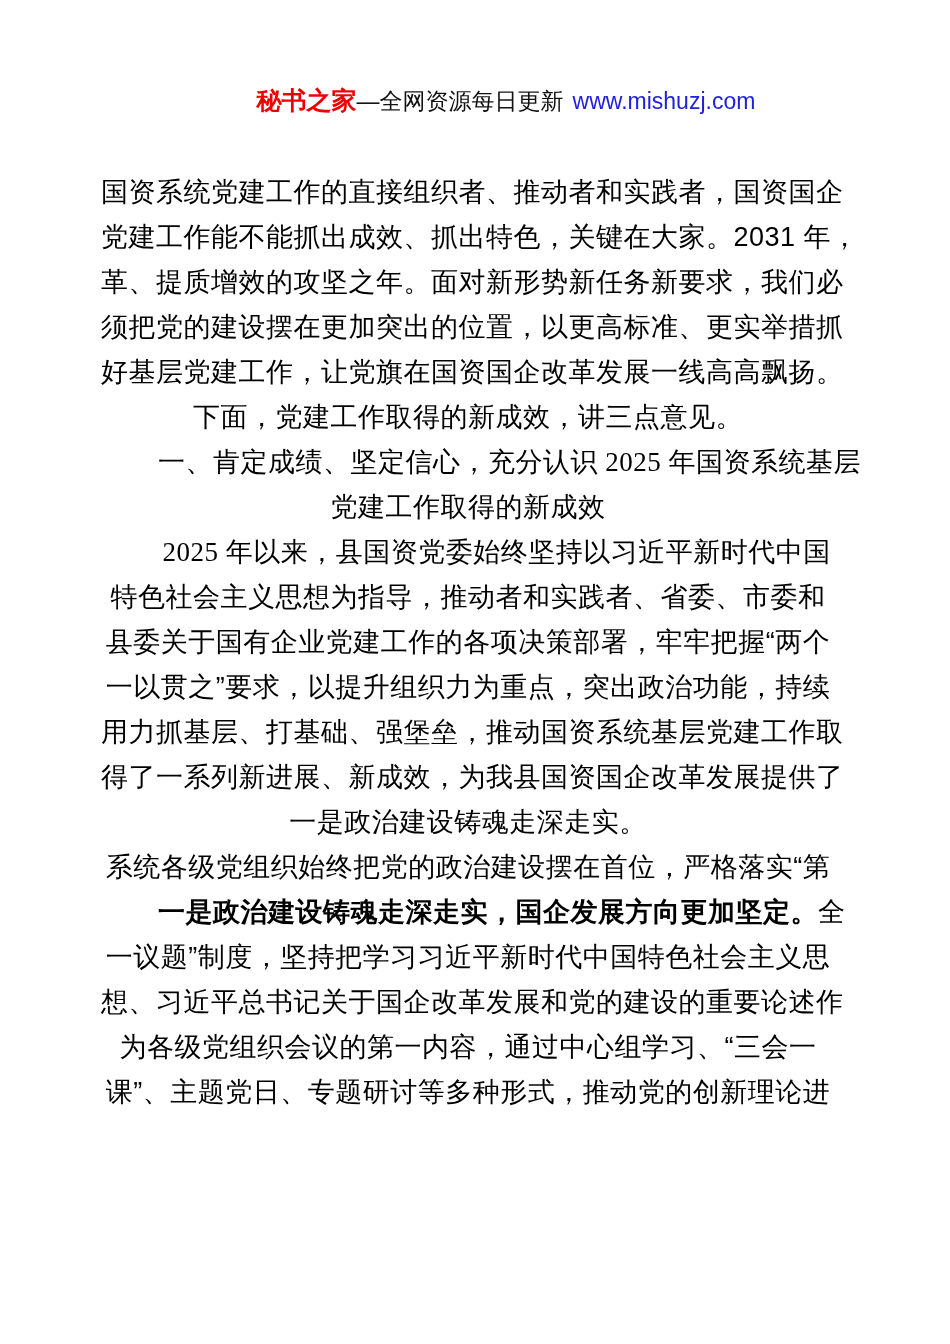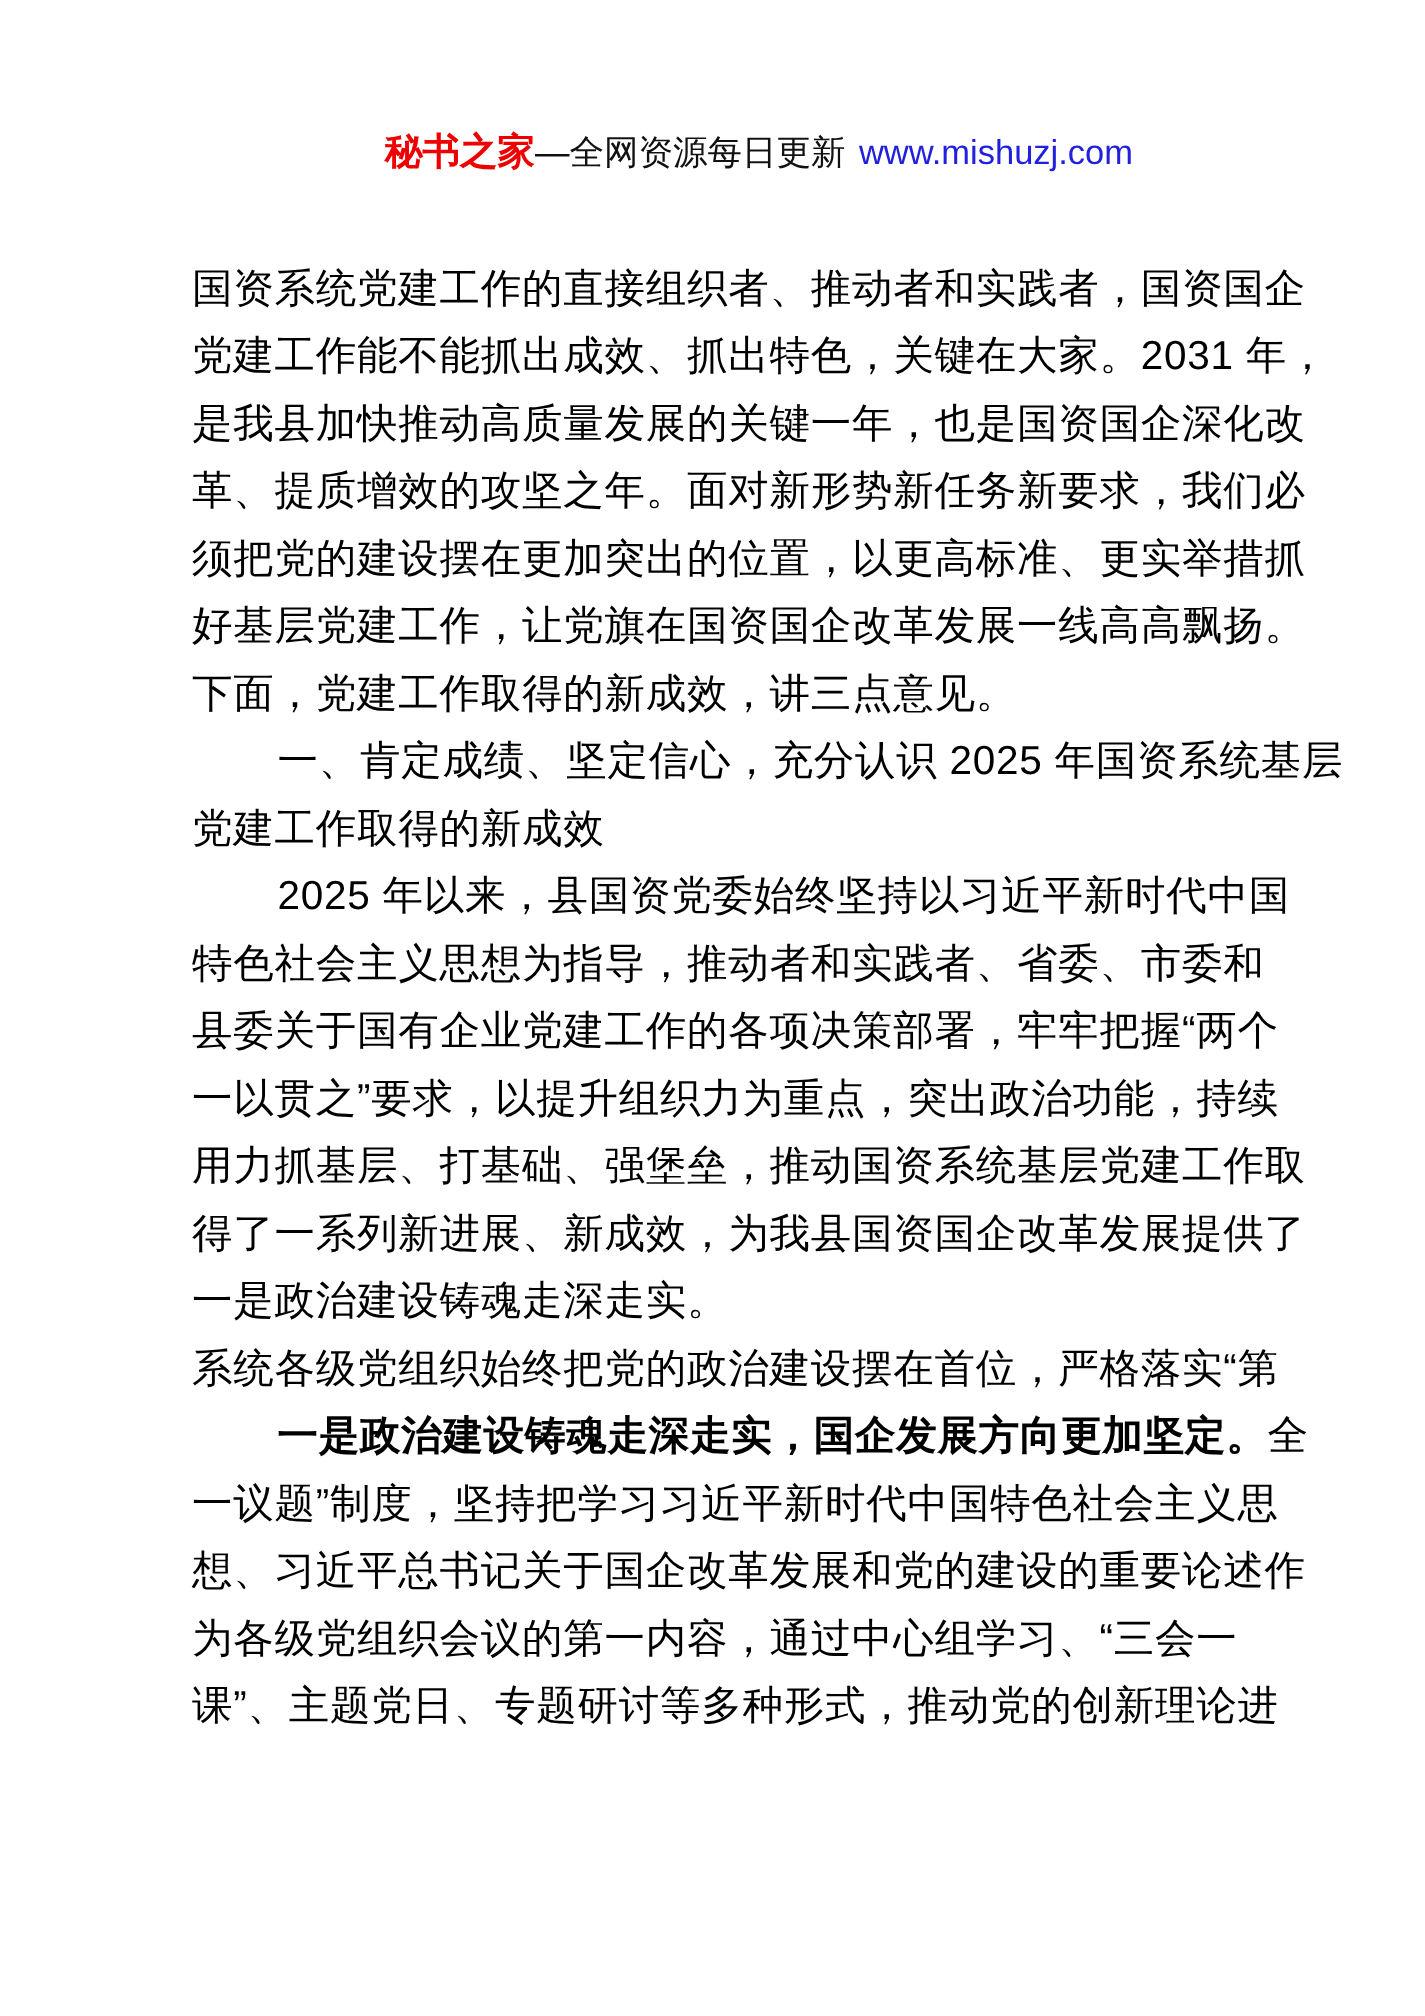"国资系统党建工作的直接组织者、推动者和实践者，国资国企" .doc-body { left: 128px -> 101px; text-align: none -> center }
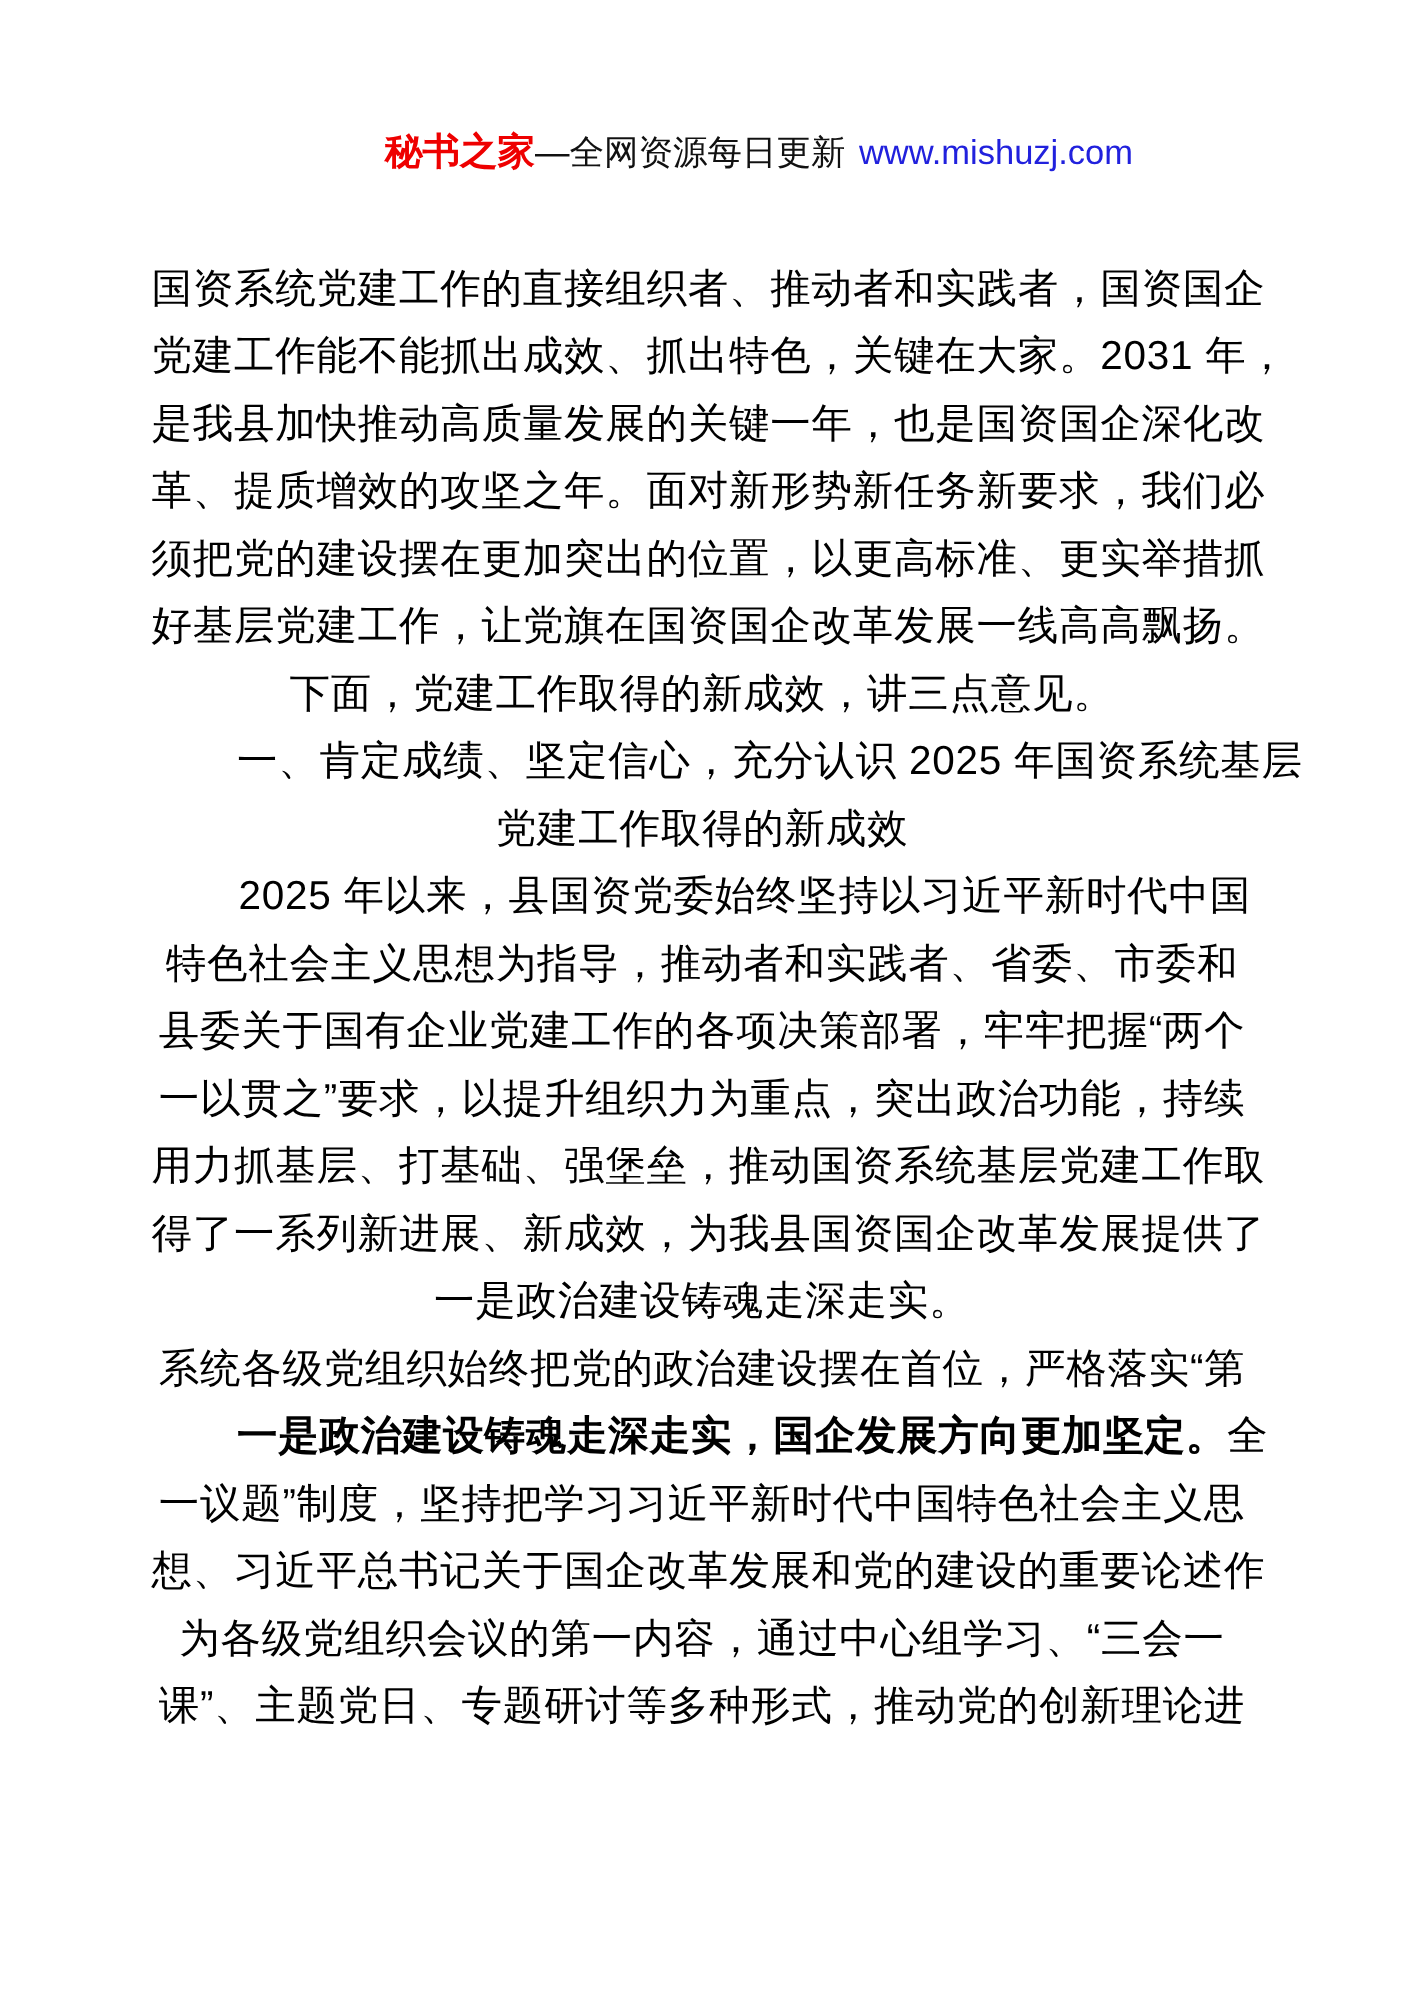"是我县加快推动高质量发展的关键一年，也是国资国企深化改" div.text-line { html: <div><span>是我县加快推动高质量发展的关键一年，也是国资国企深化改</span></div> -> none }
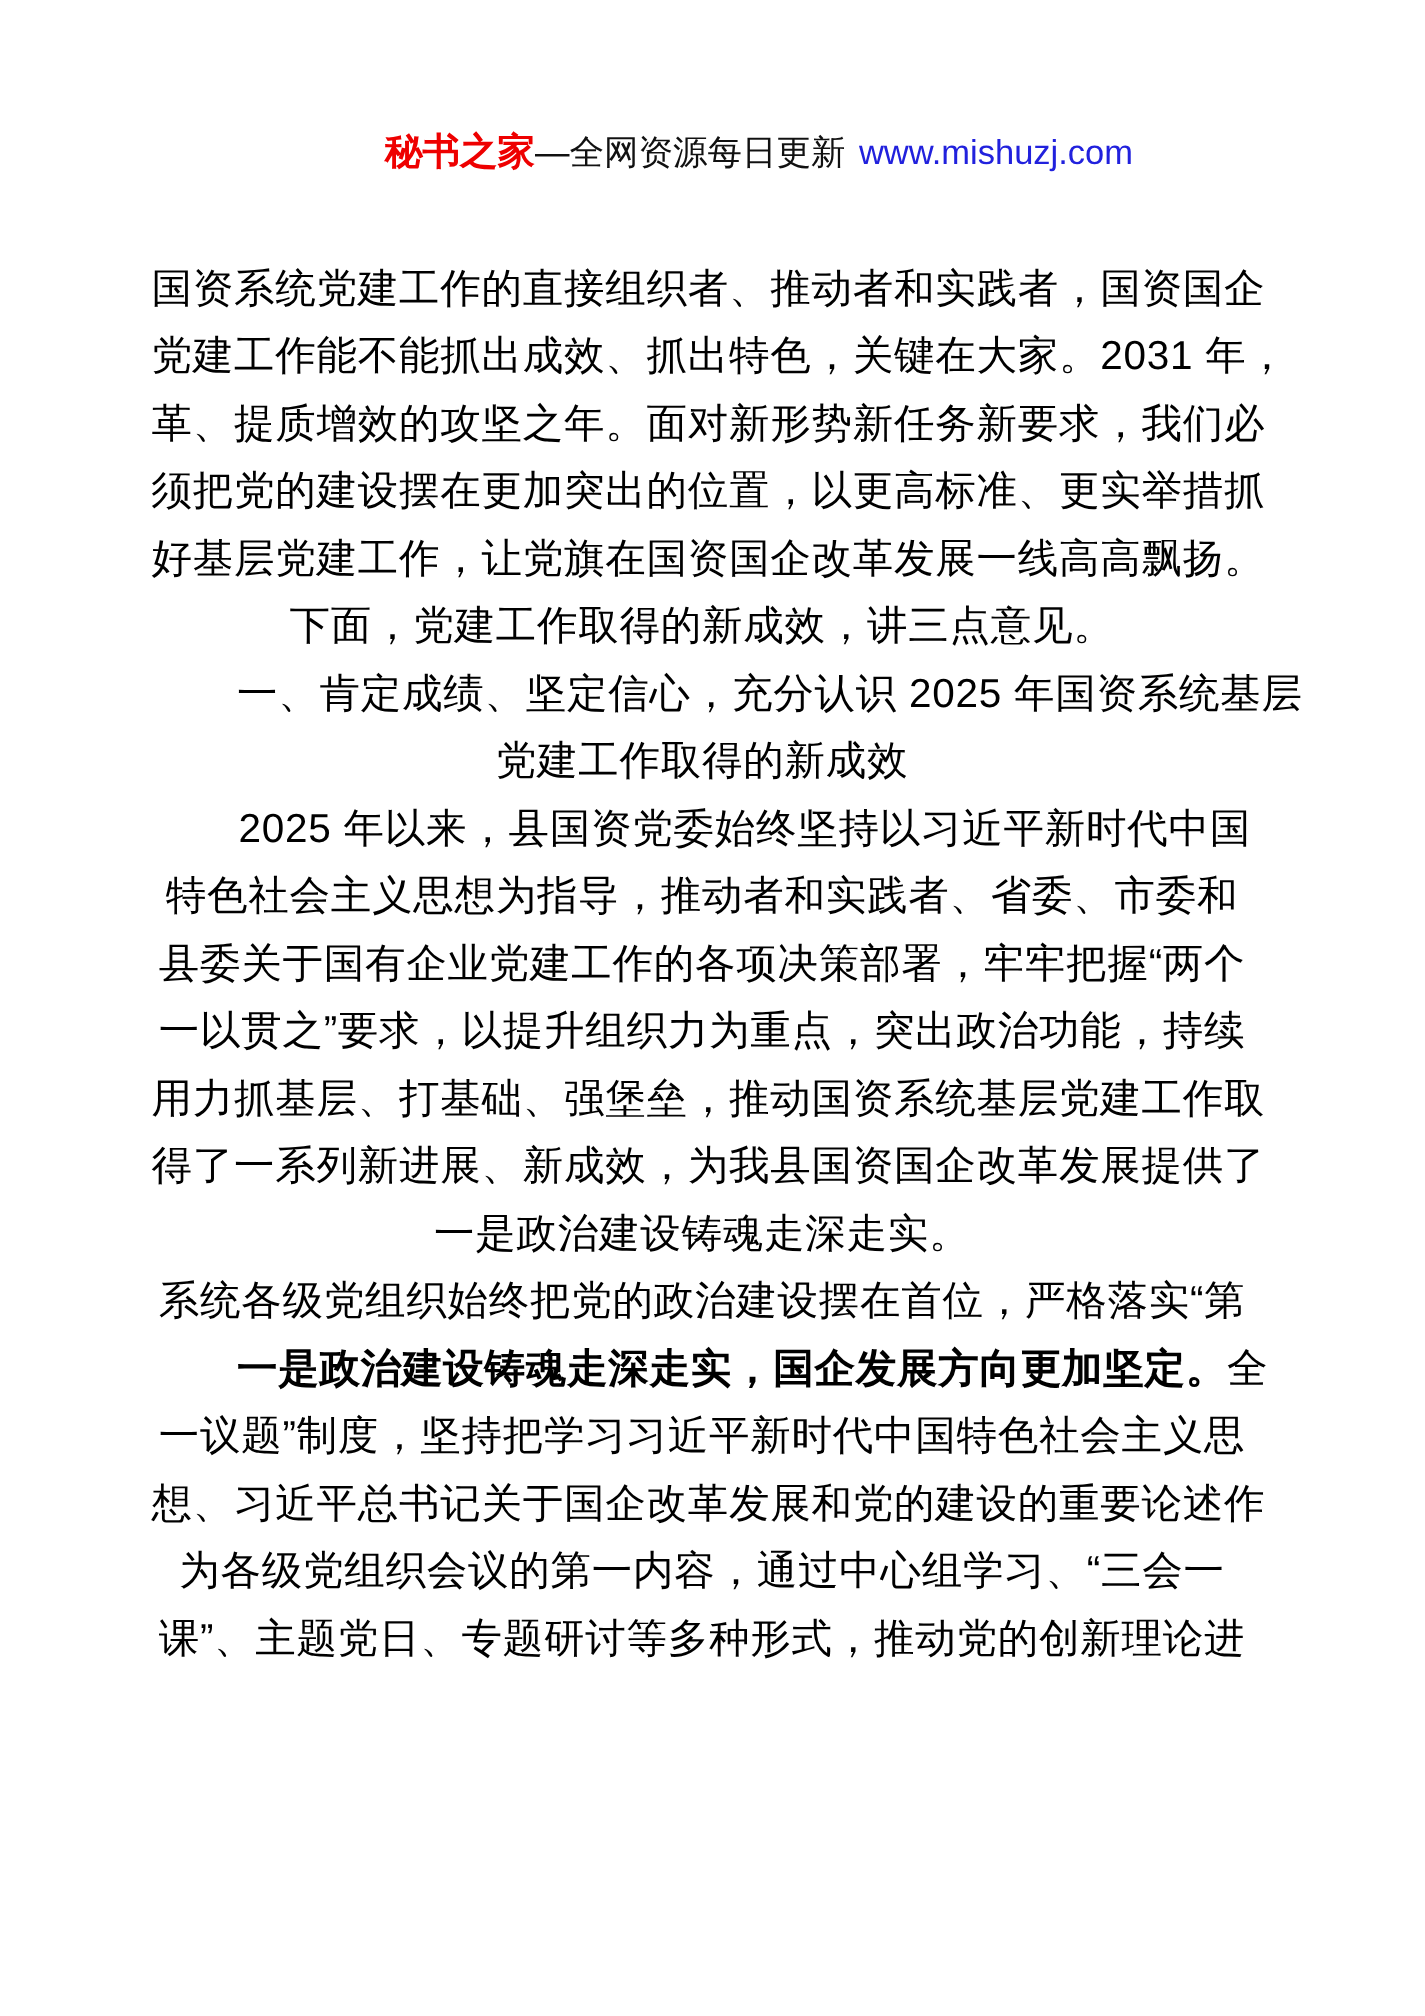"一、肯定成绩、坚定信心，充分认识 2025 年国资系统基层" .text-line.indent { font-family: none -> Liberation Serif, serif }
